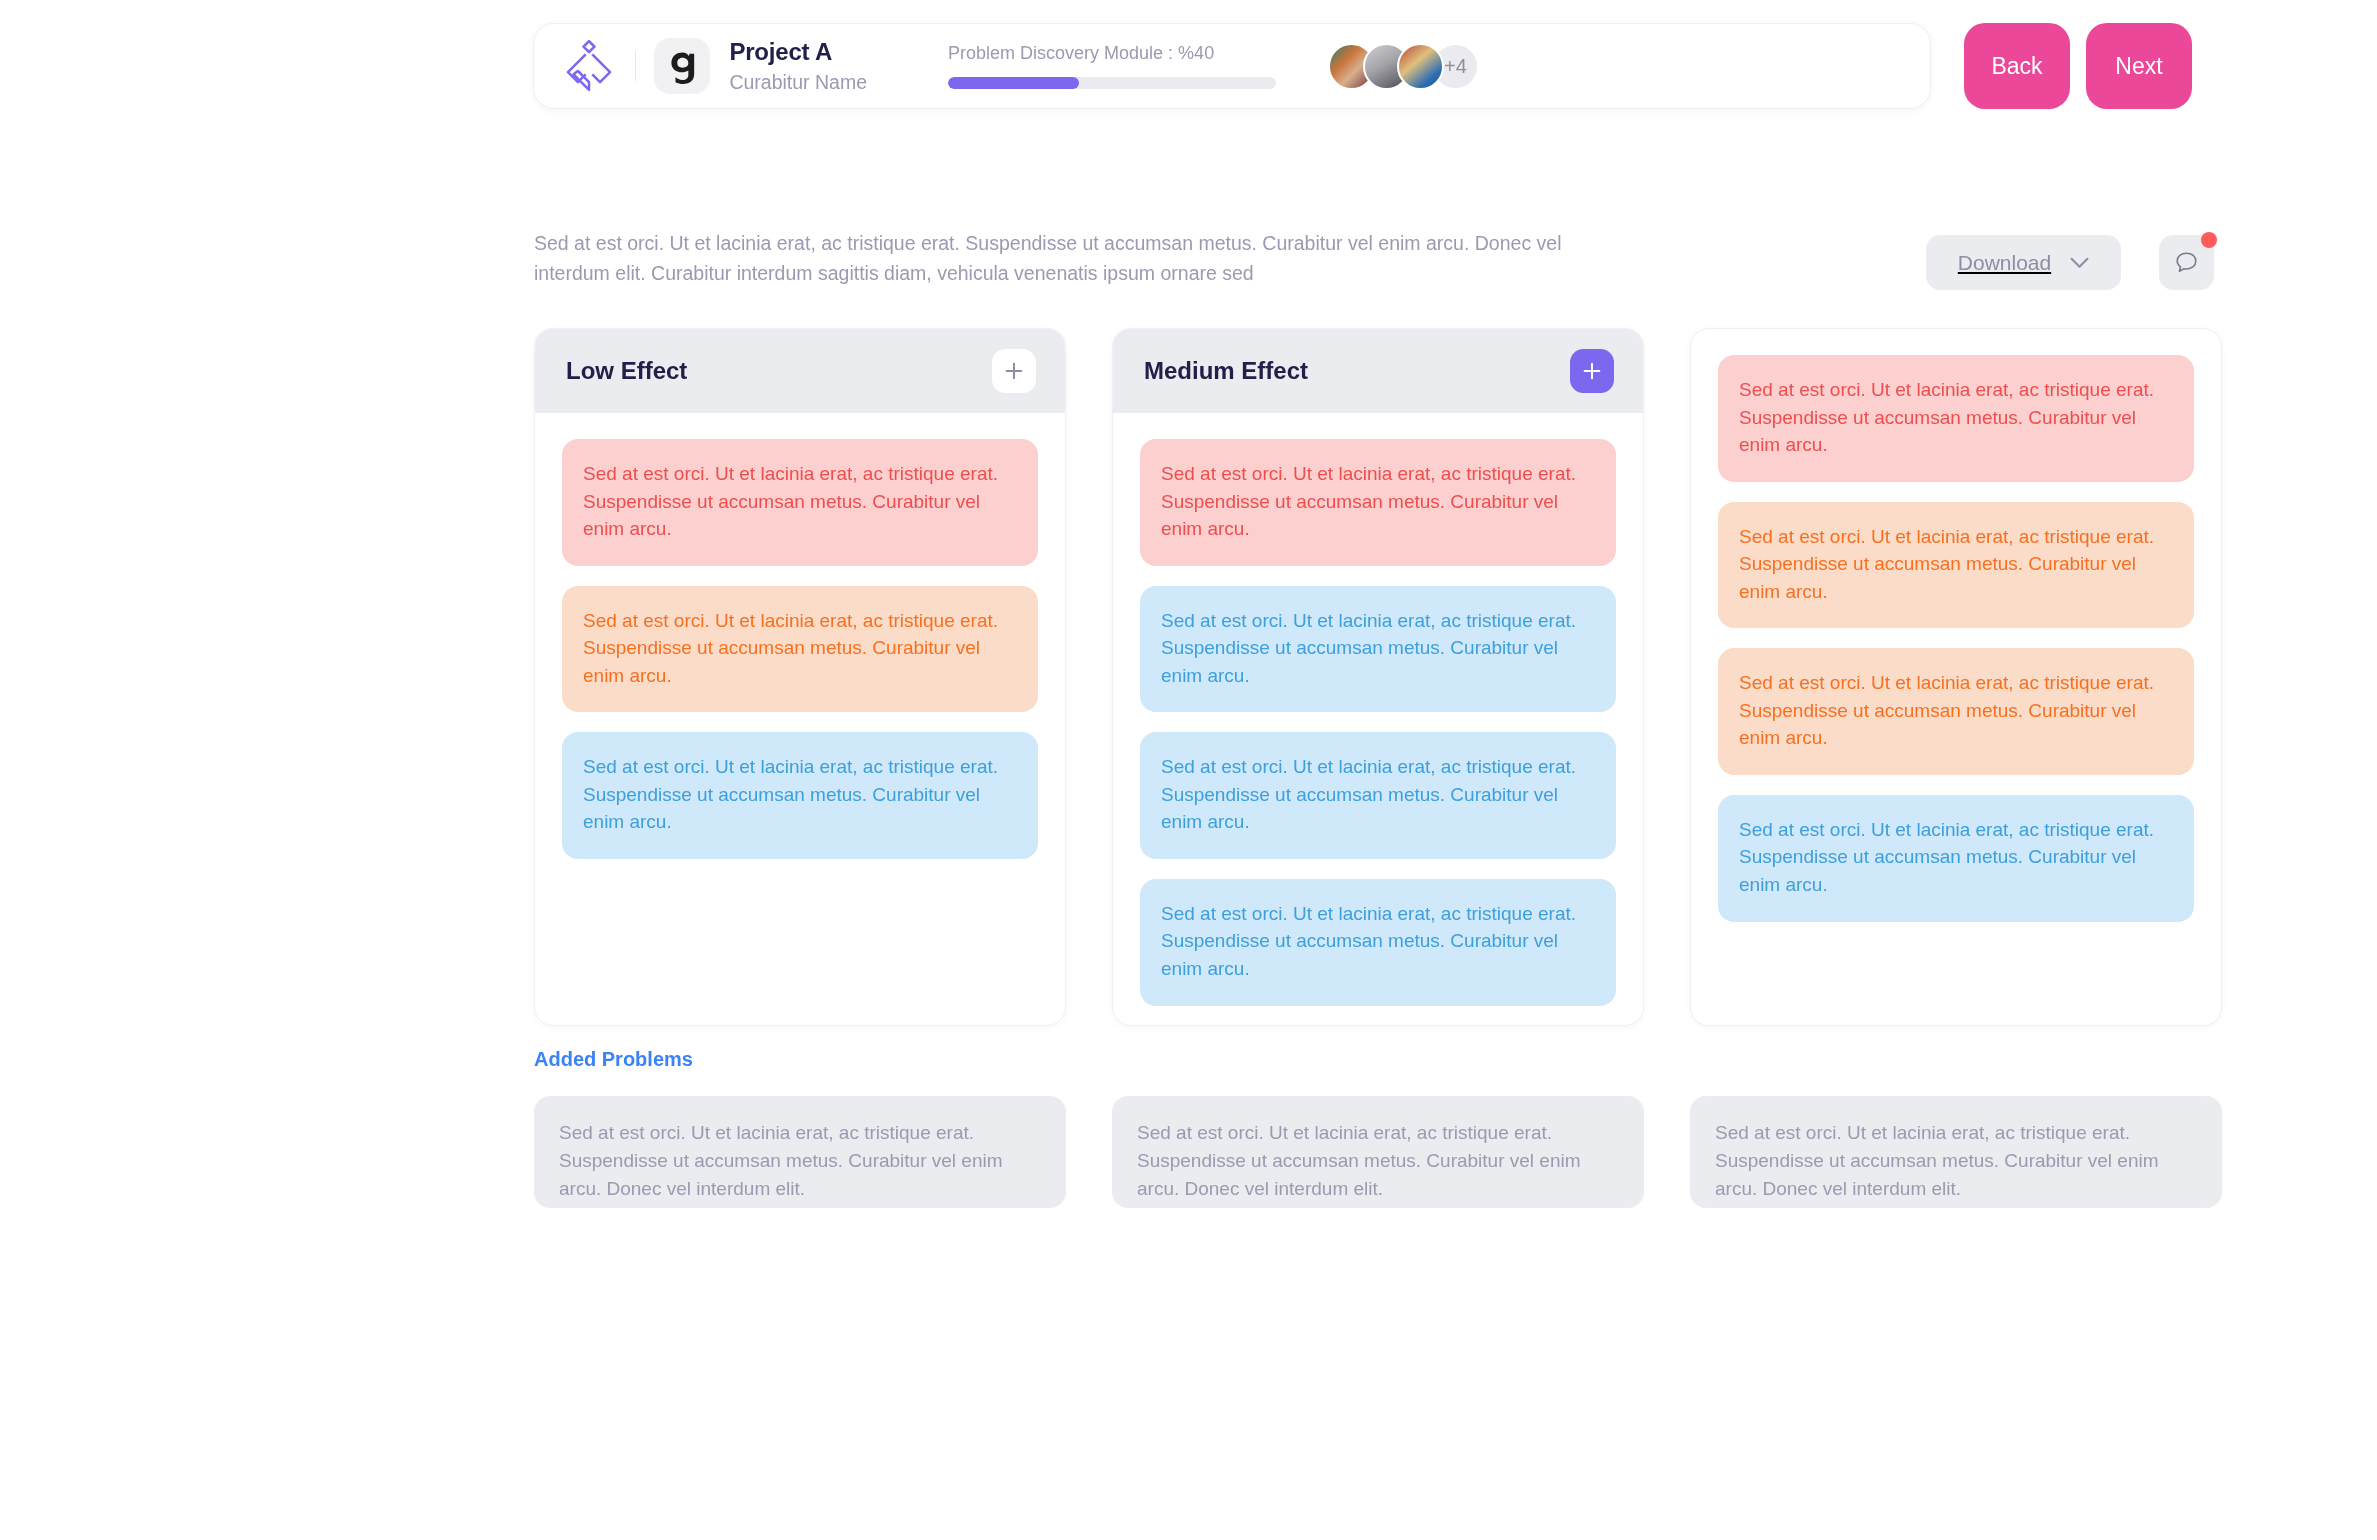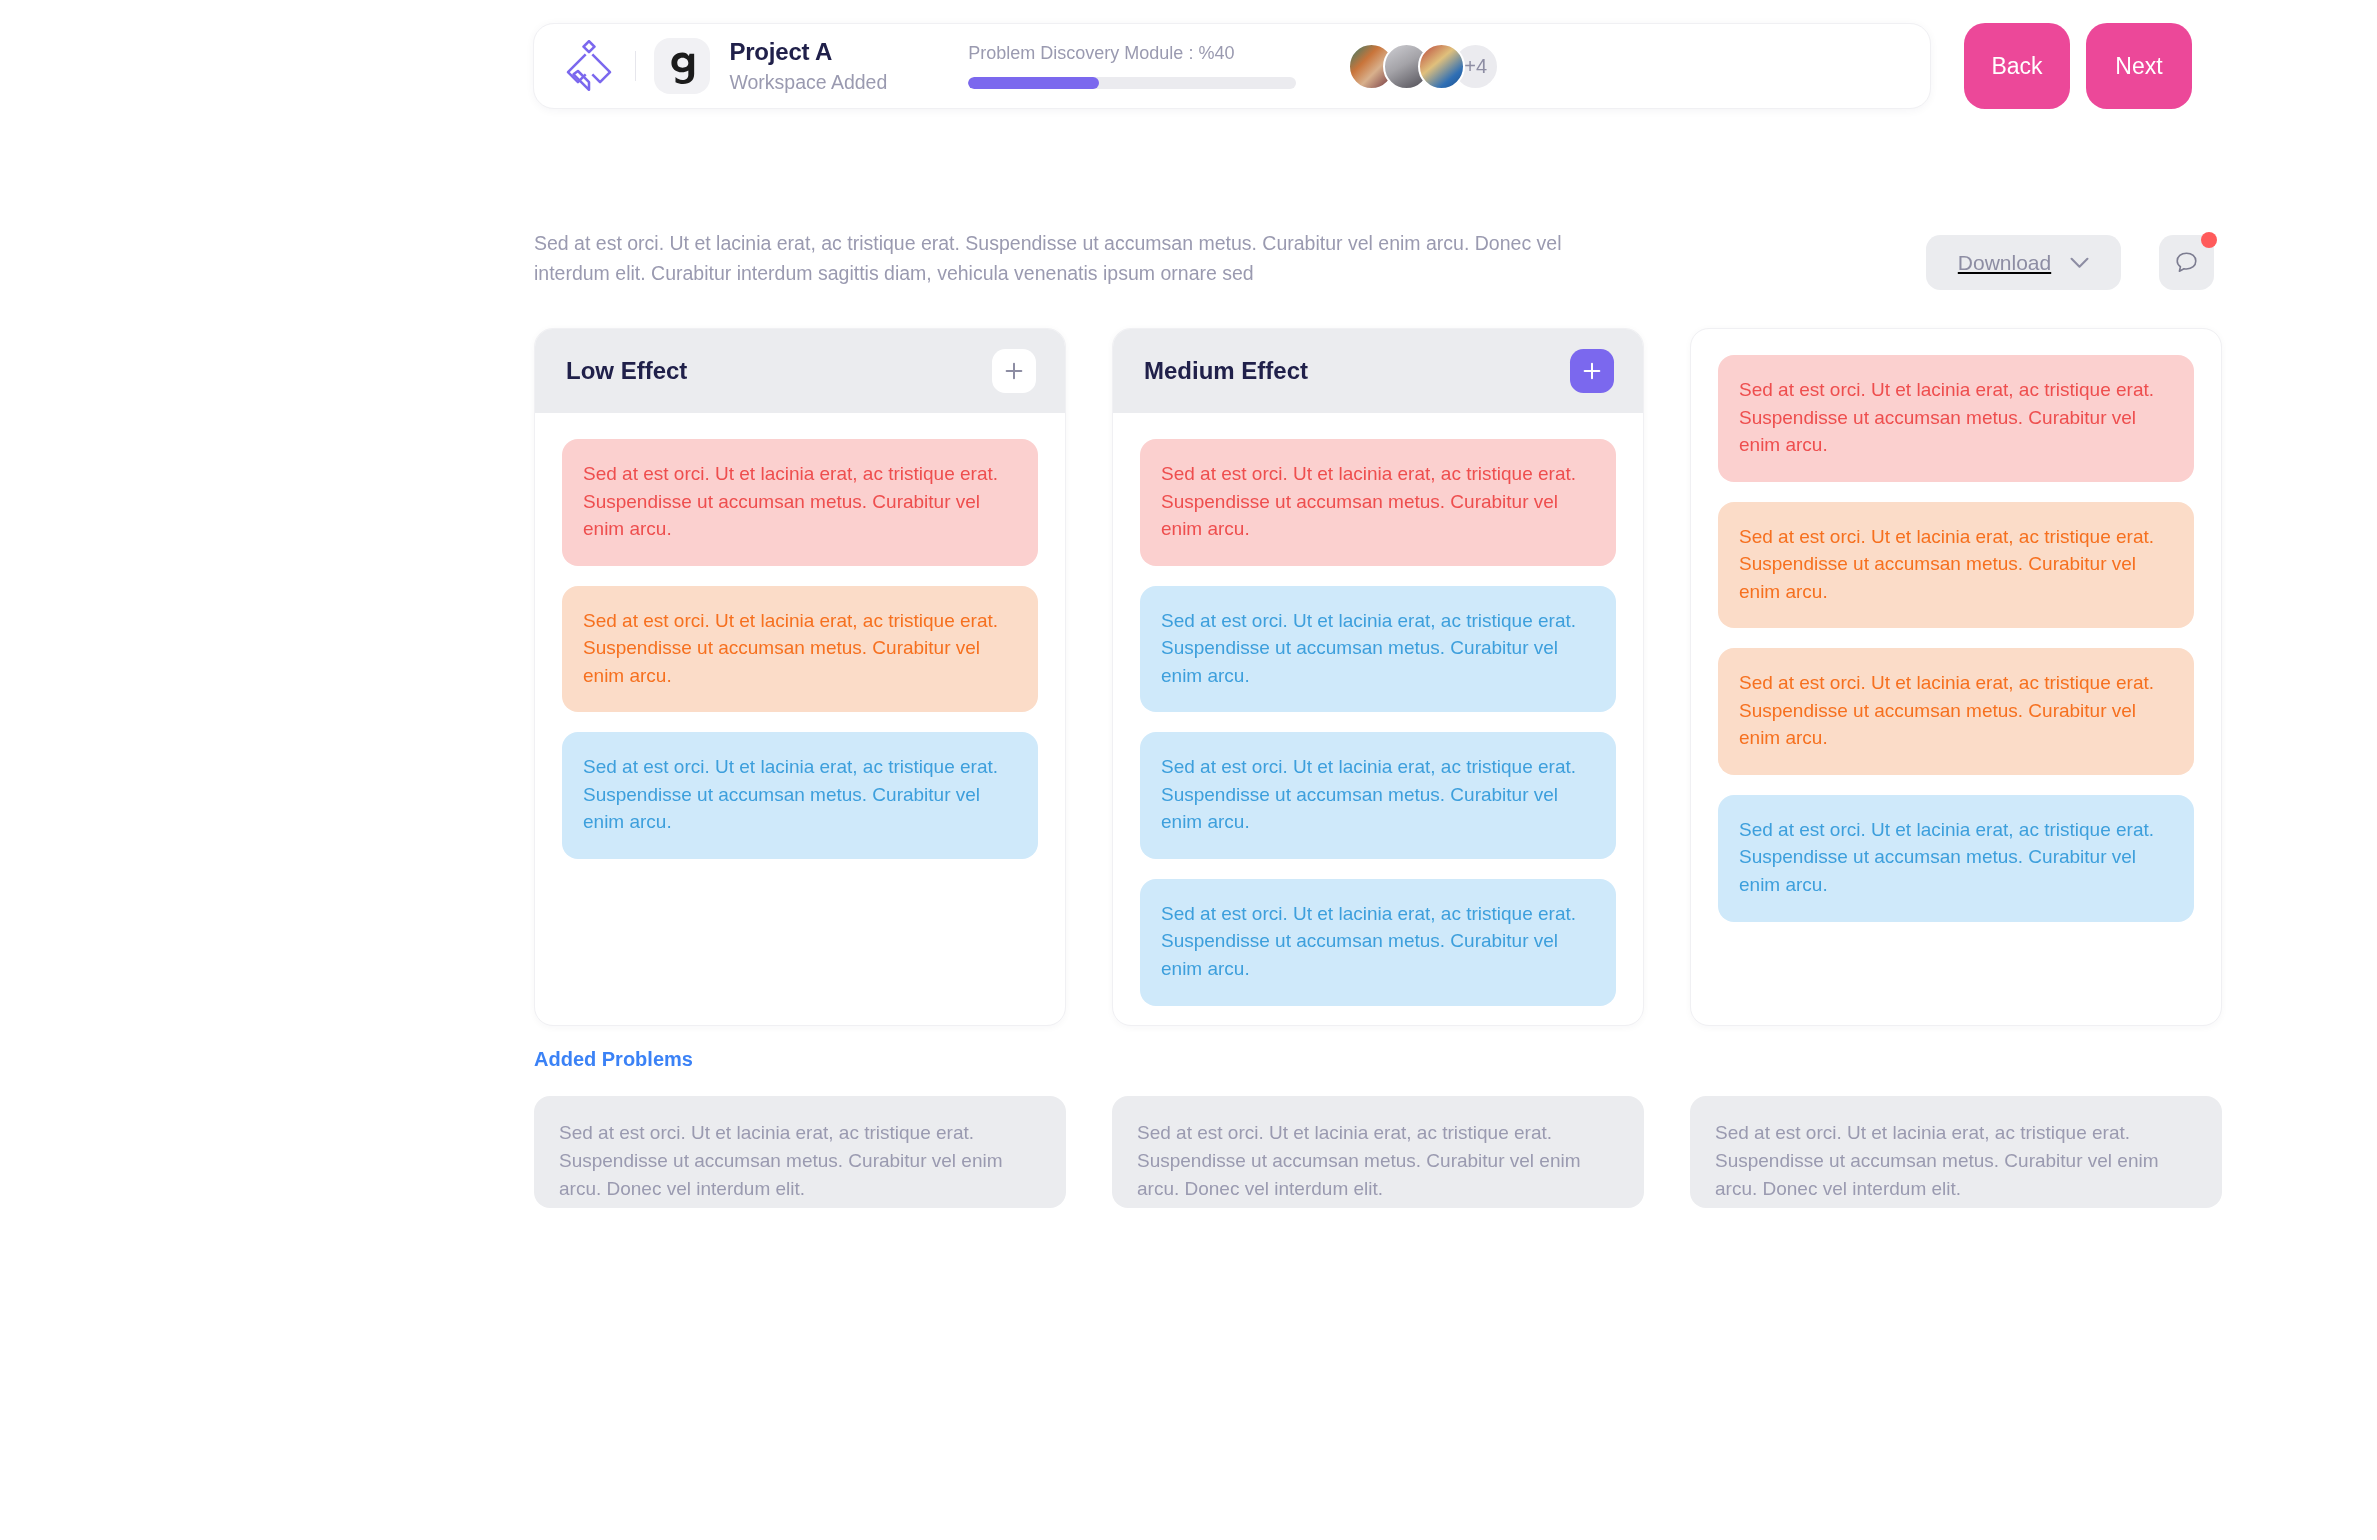"Workspace Added" div.proj-ws { text: Workspace Added -> Curabitur Name }
